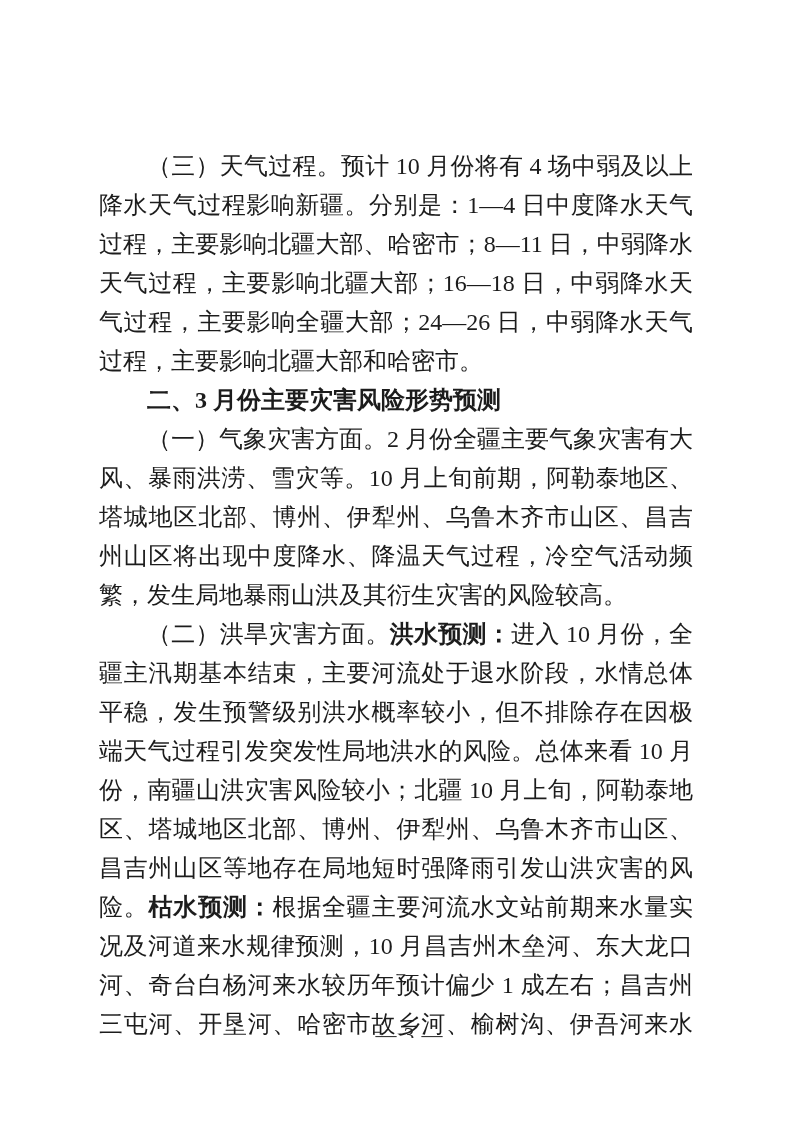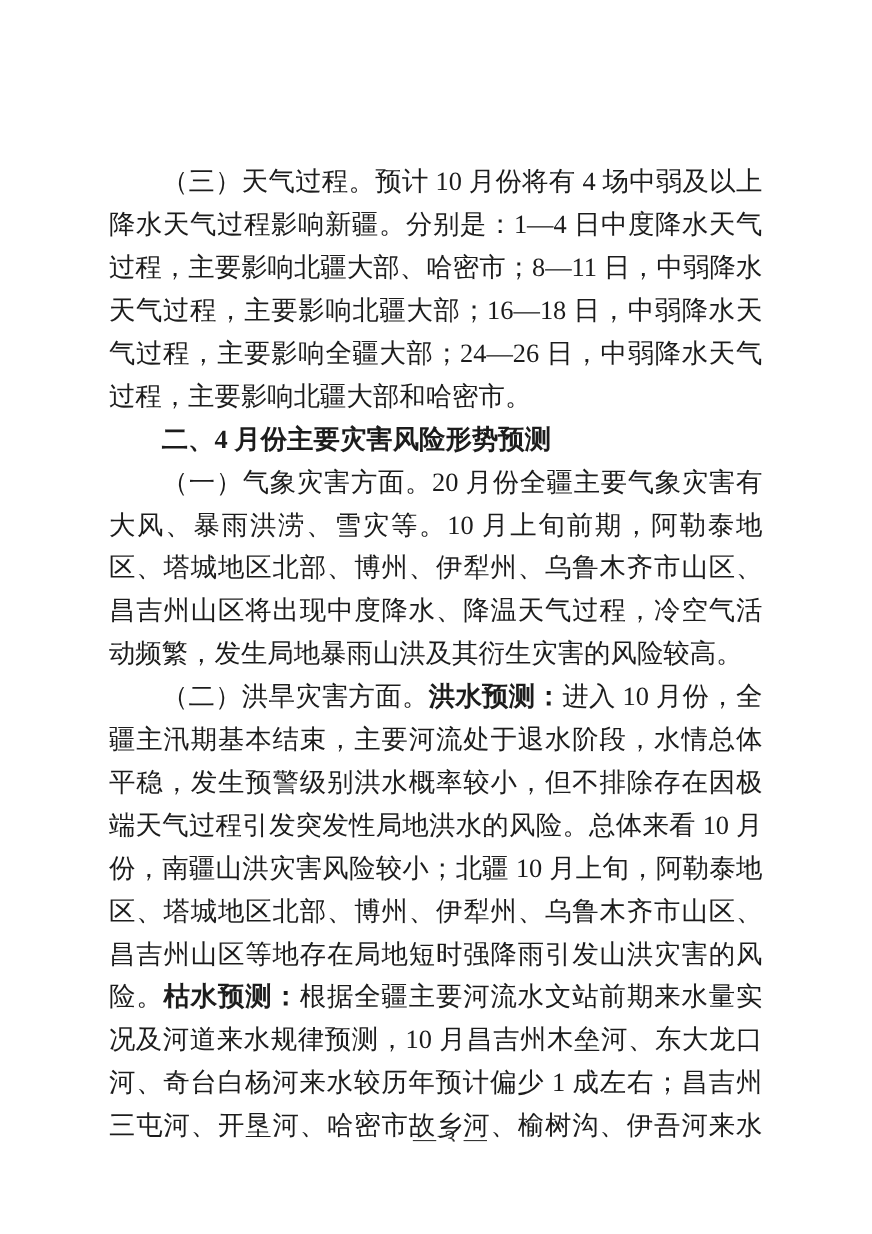"二、4 月份主要灾害风险形势预测" span { text: 4 -> 3 }
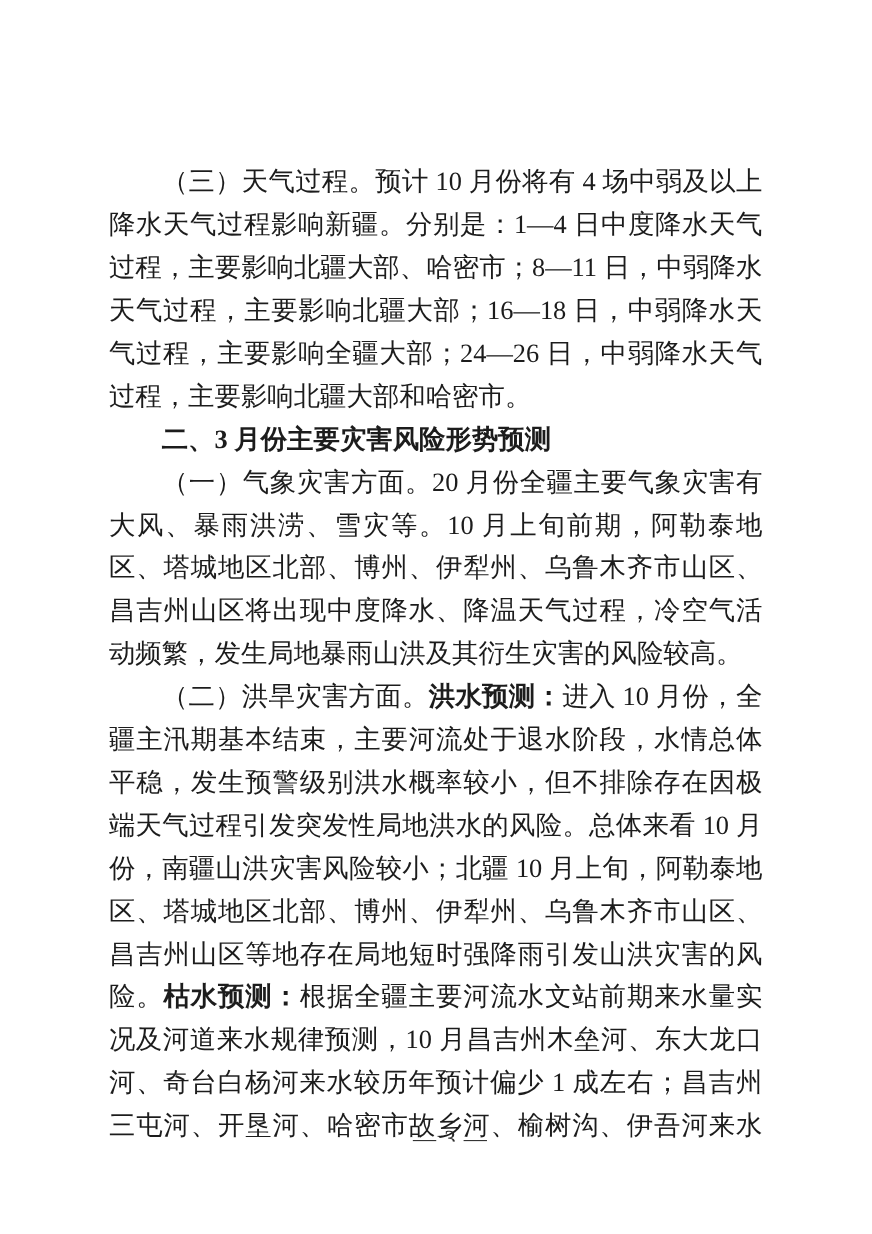"（一）气象灾害方面。20 月份全疆主要气象灾害有大风、暴雨洪涝、雪灾等。10" span { text: 20 -> 2 }
